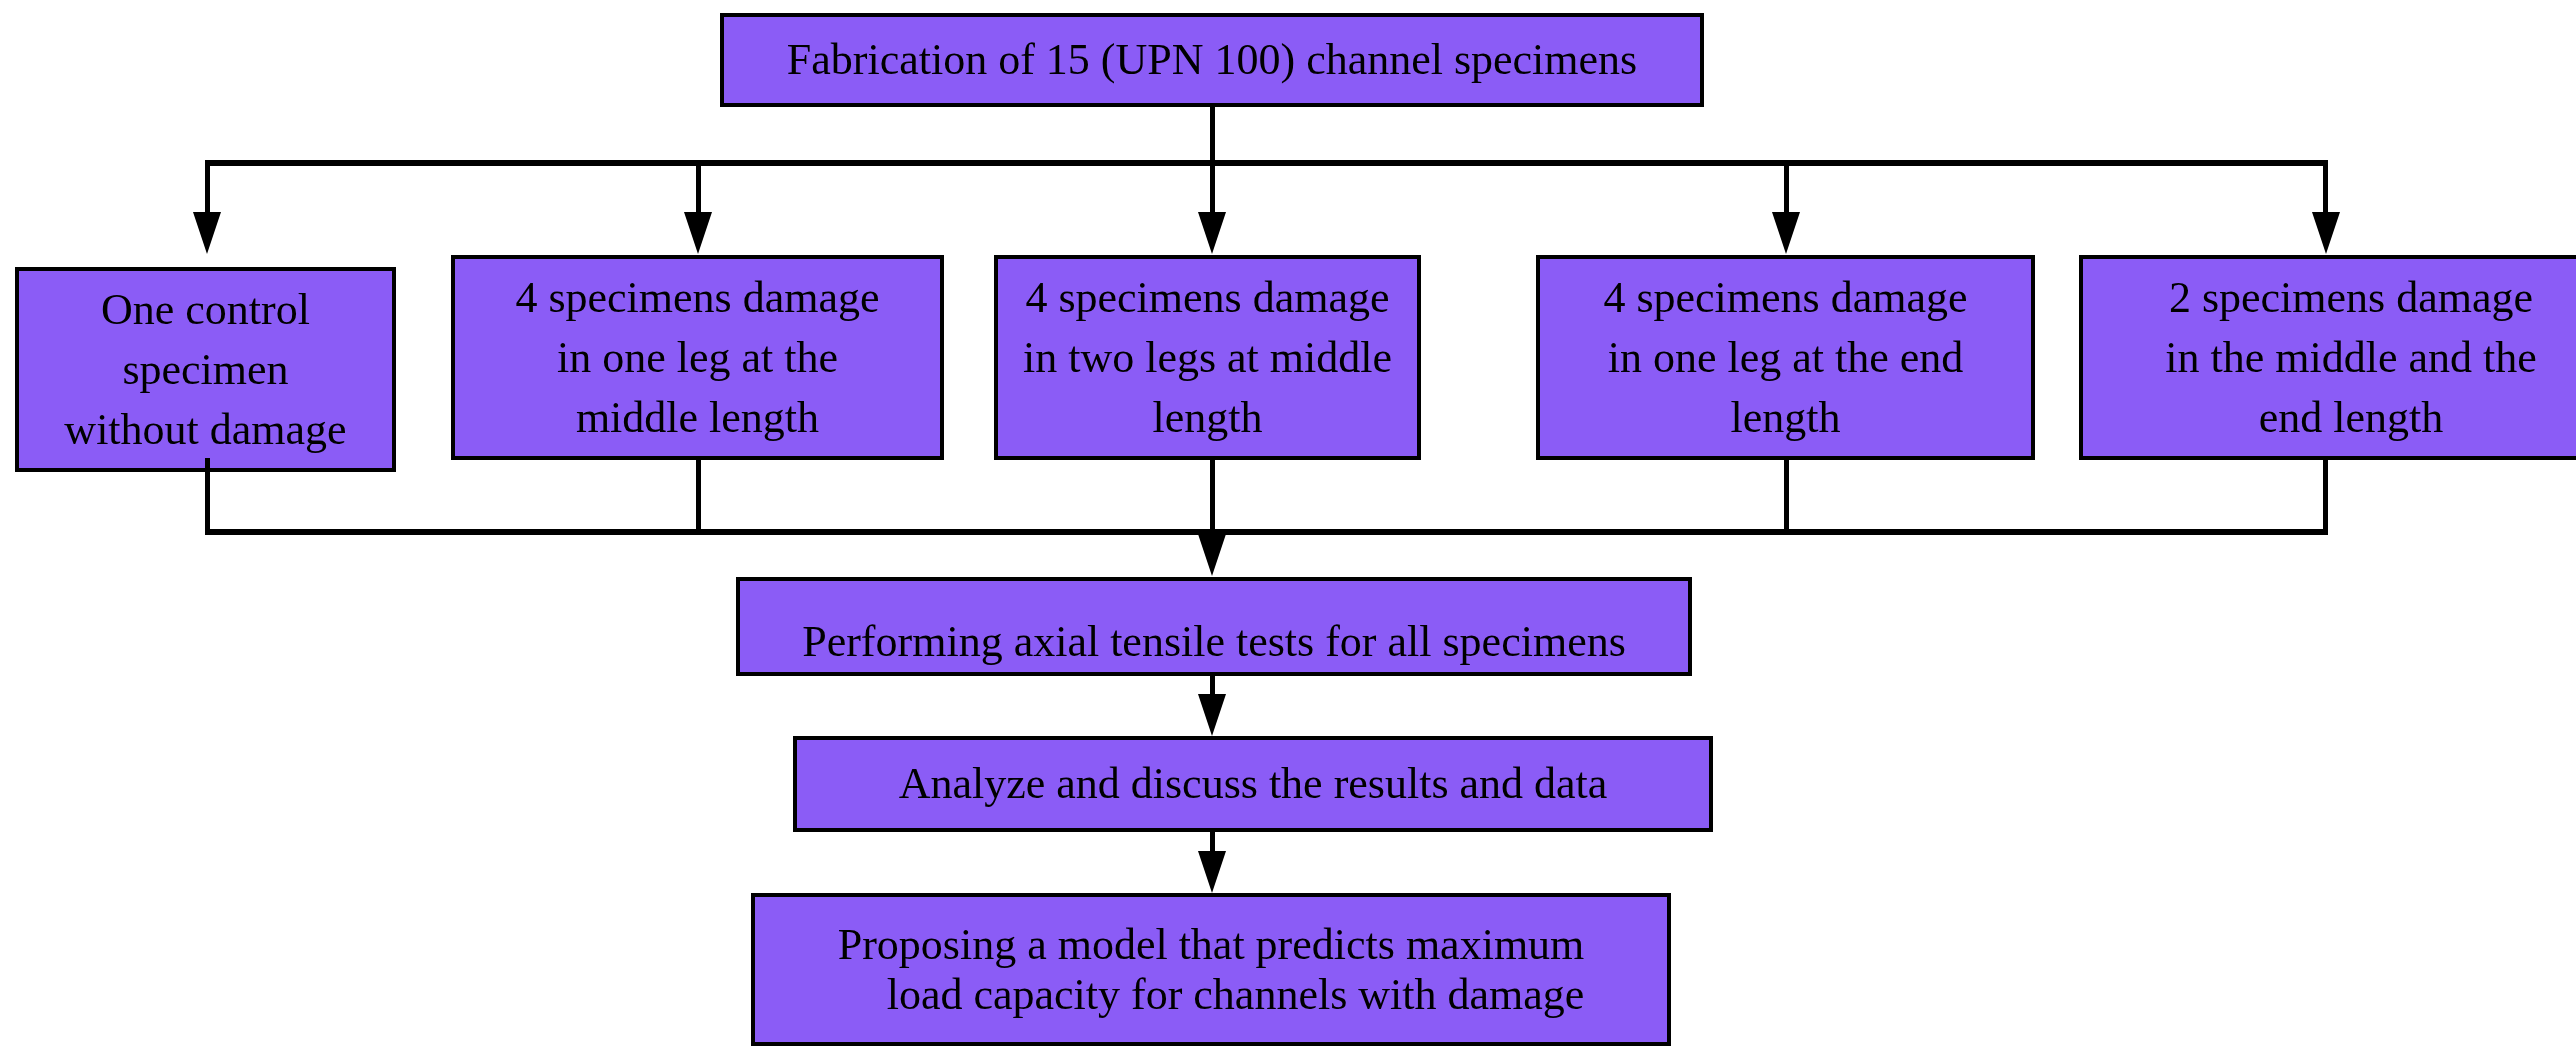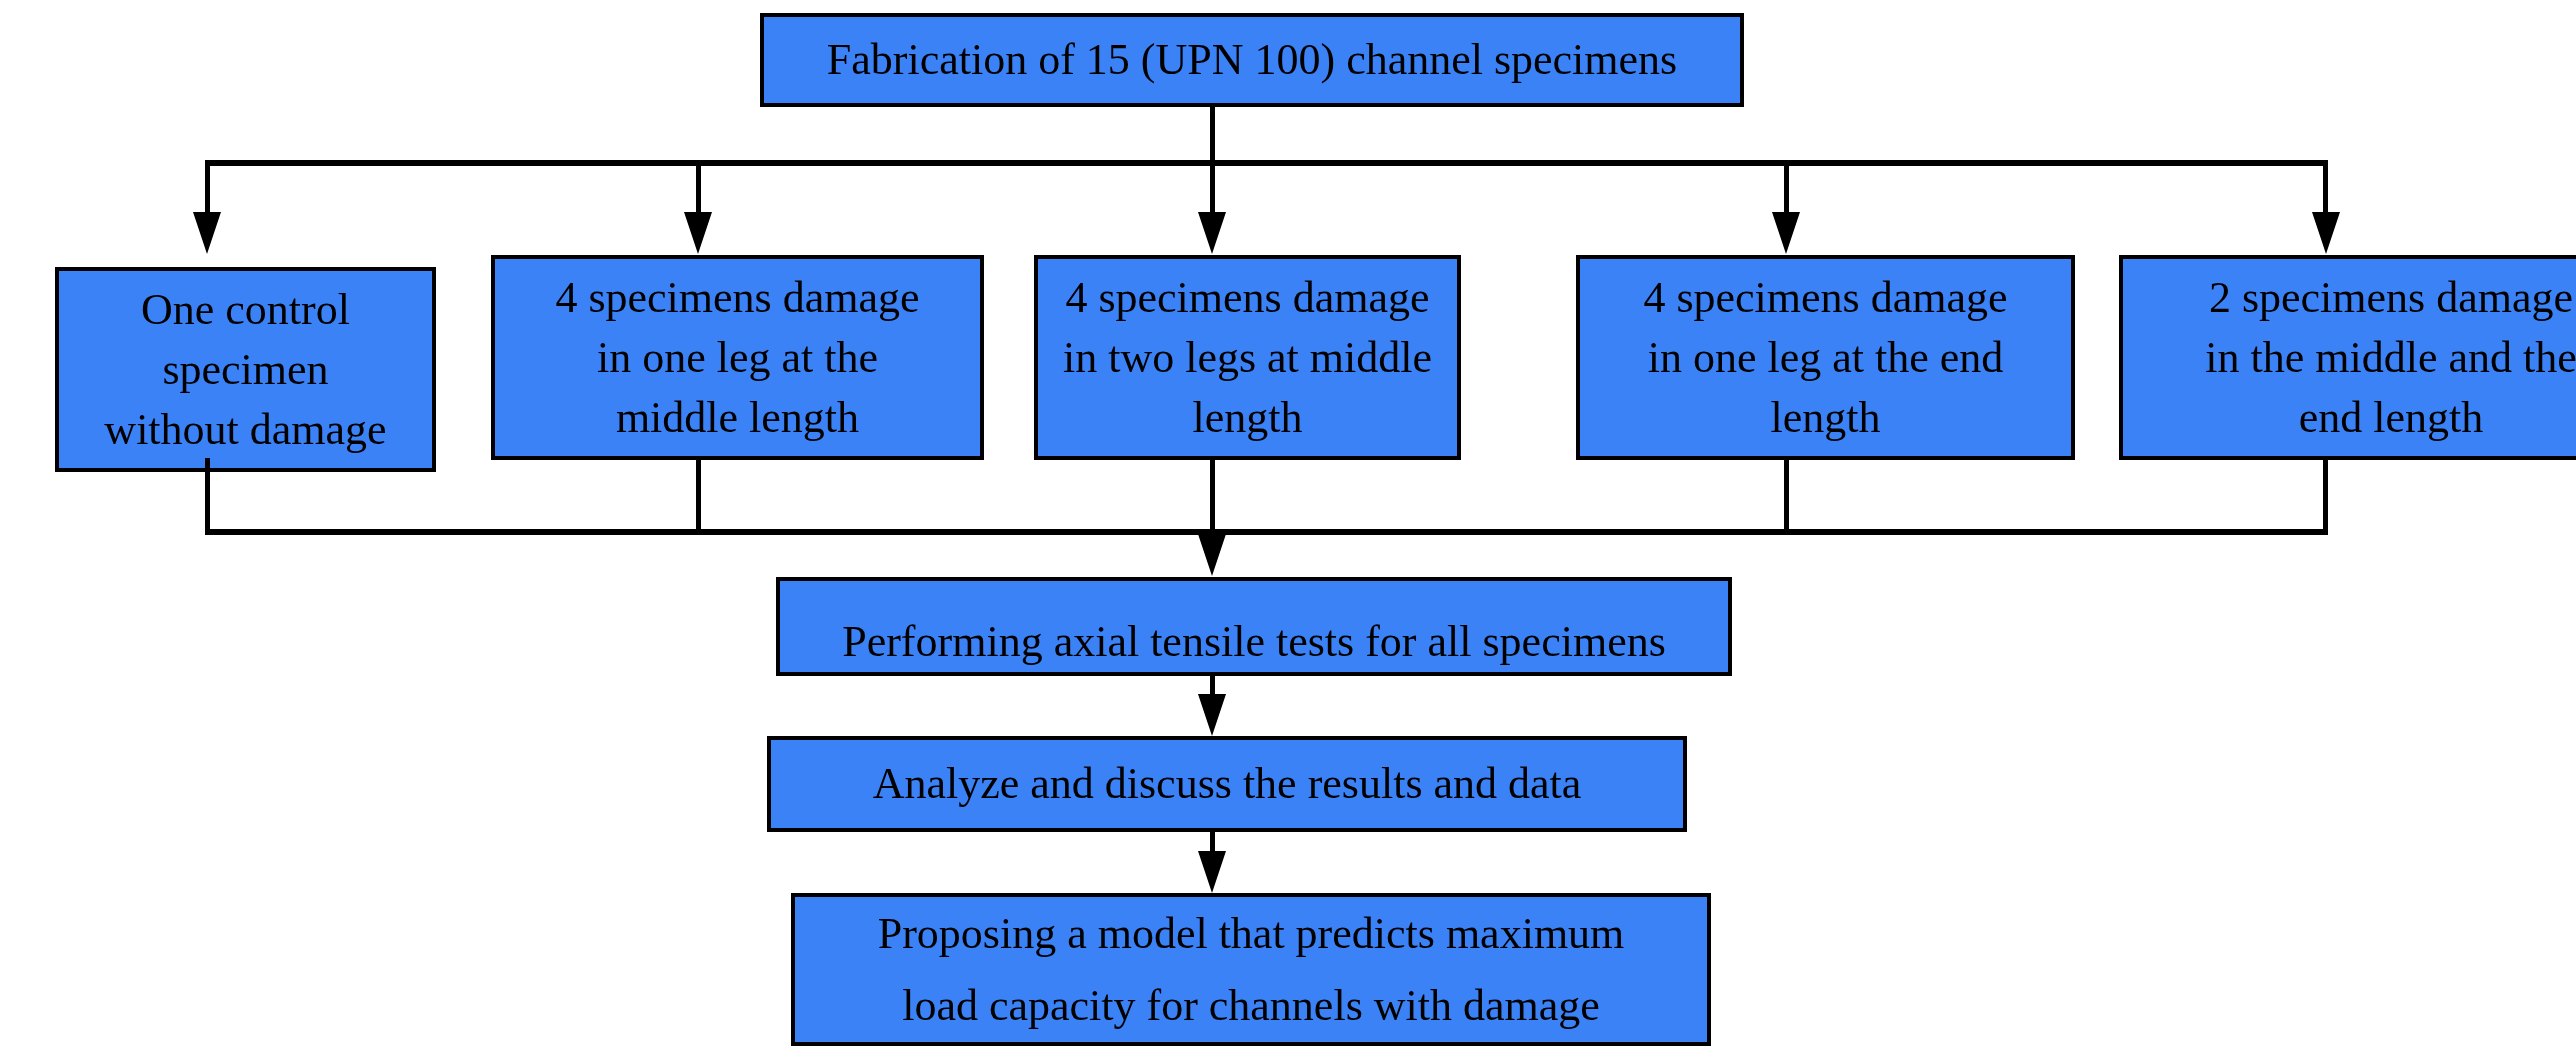"Fabrication of 15 (UPN 100)" .box { background: #3b82f6 -> #8b5cf6; margin-left: 40px -> none }
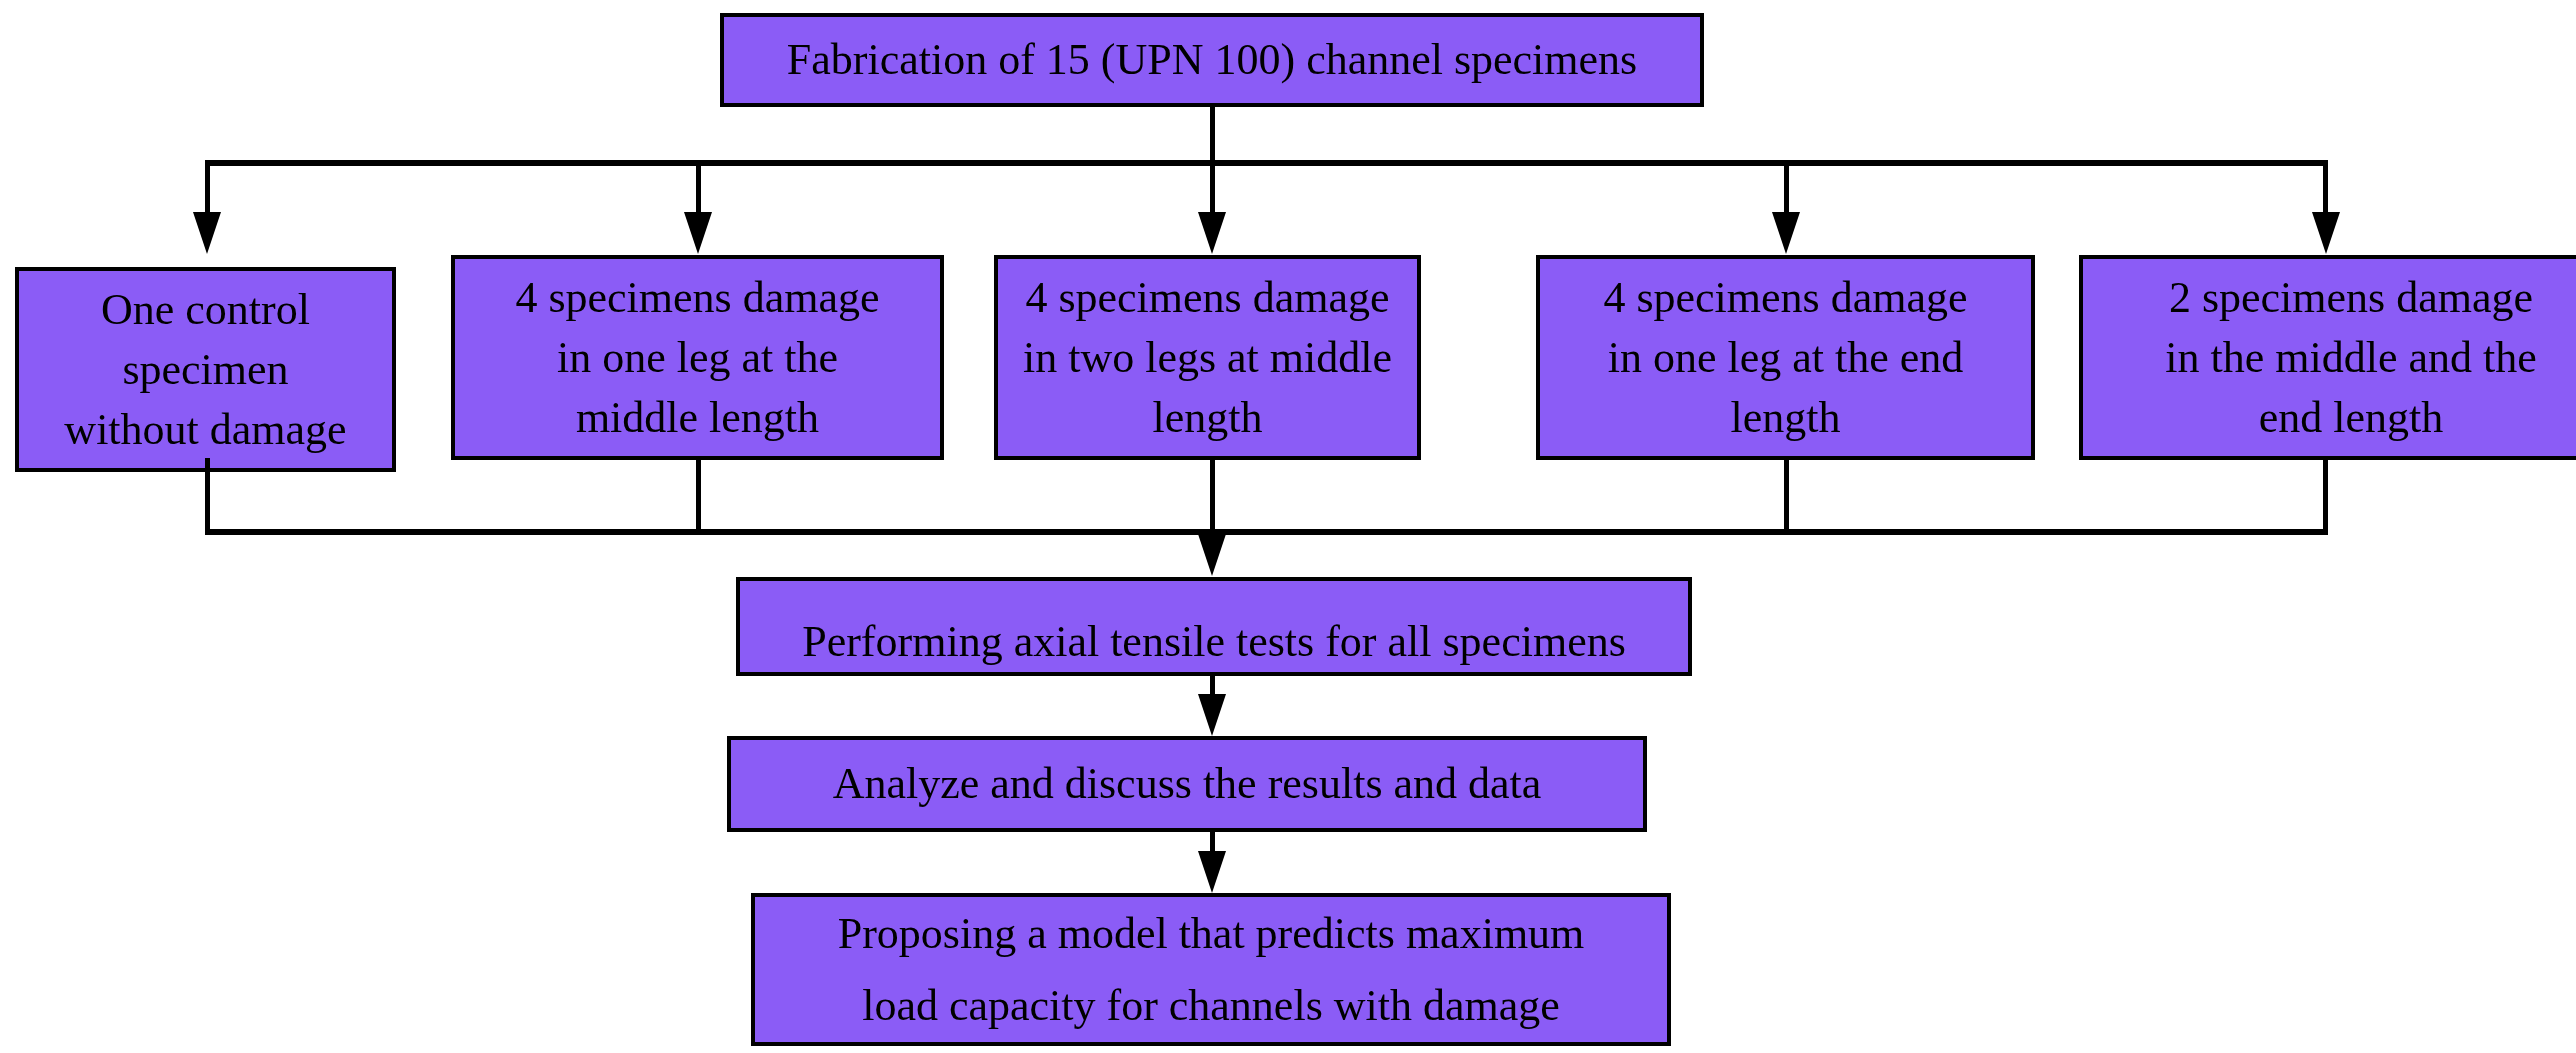"Analyze and discuss the results" div.box { left: 727px -> 793px }
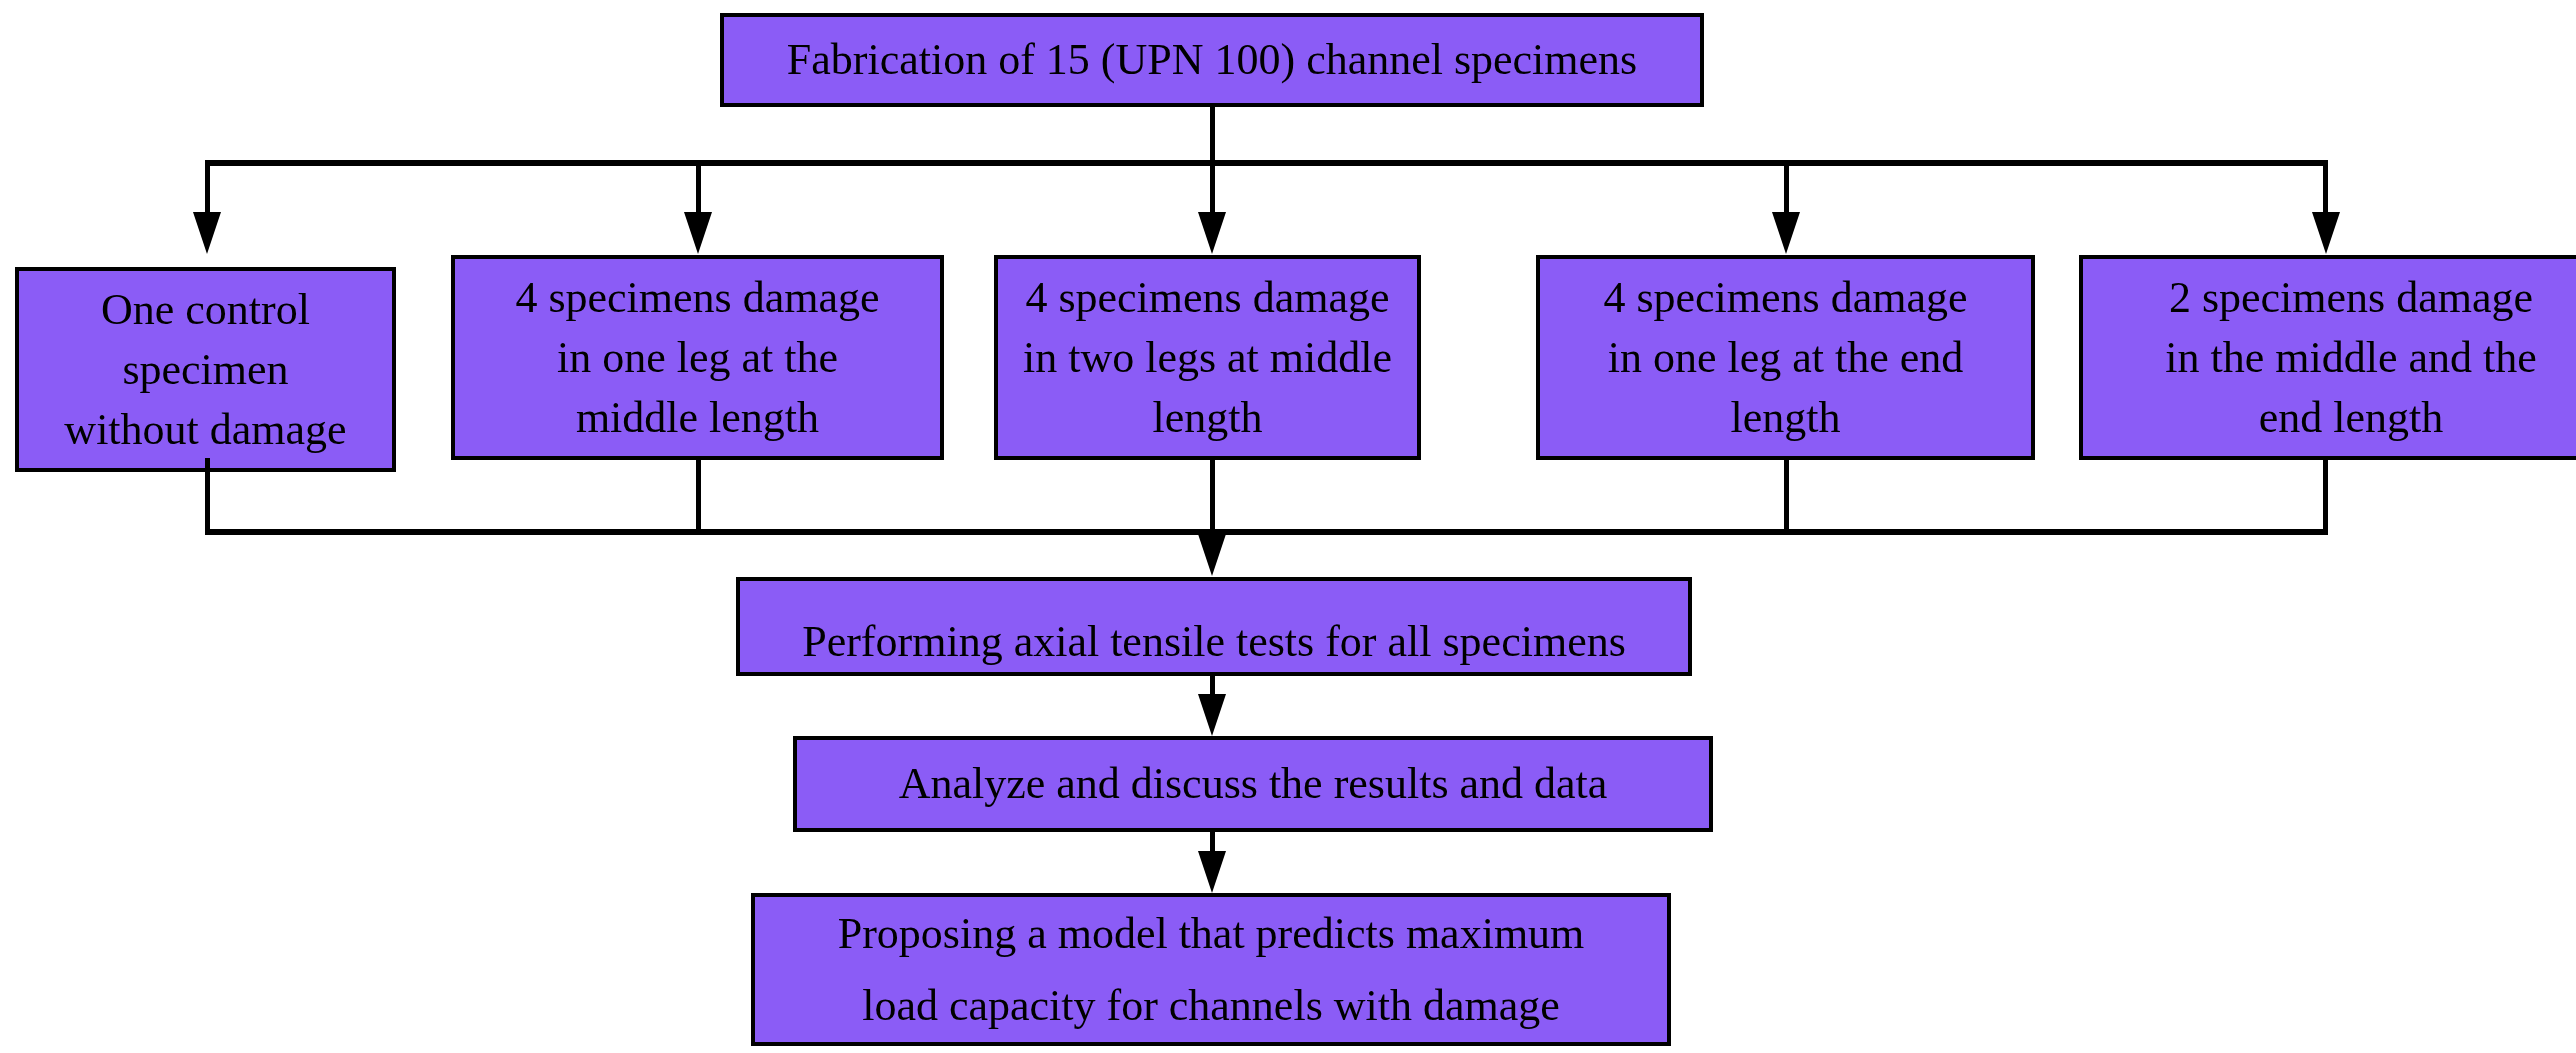"Proposing a model that predicts" .wide .box-label { line-height: 72px -> 50px; text-align: none -> right }
